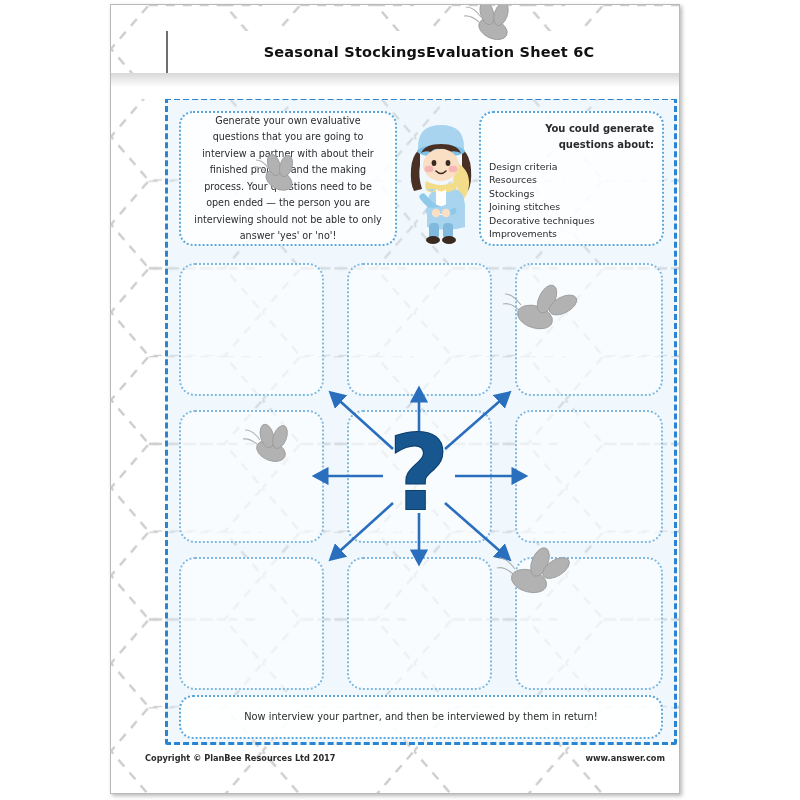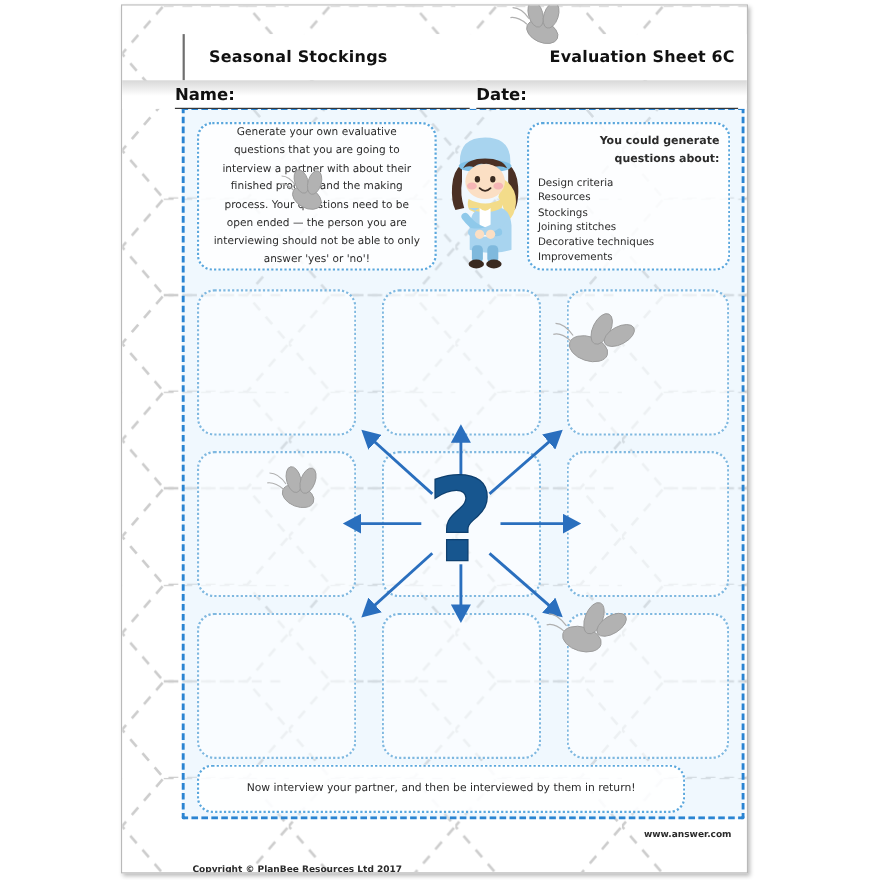"Seasonal Stockings" .title-band { justify-content: space-between -> center }
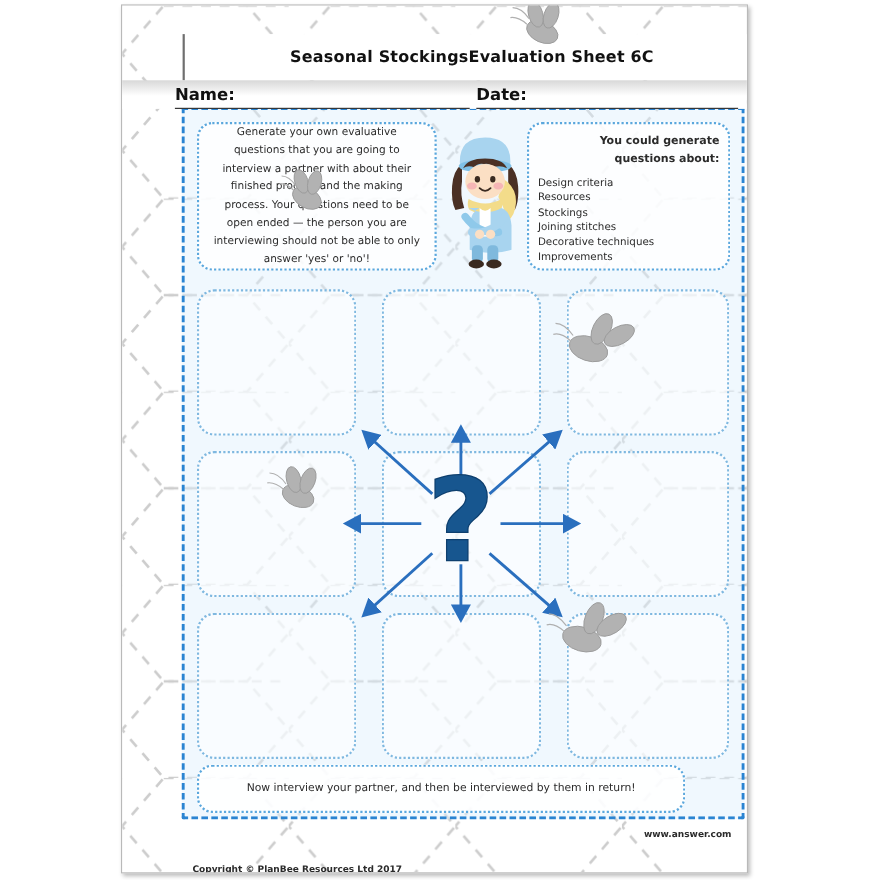"Name:" div.namedate-row { html: <div> <span>Name:</span> <span>Date:</span> <span></span> <span></span> </div> -> none }
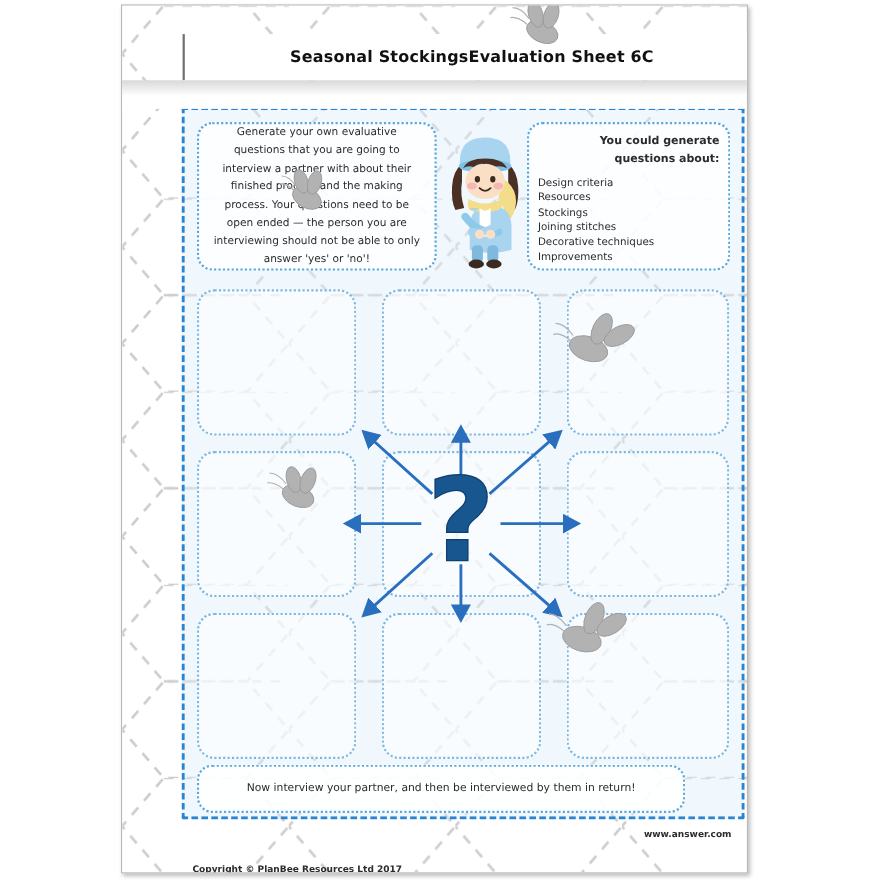"Now interview your partner, and" .closing-box { width: 444px -> 484px }
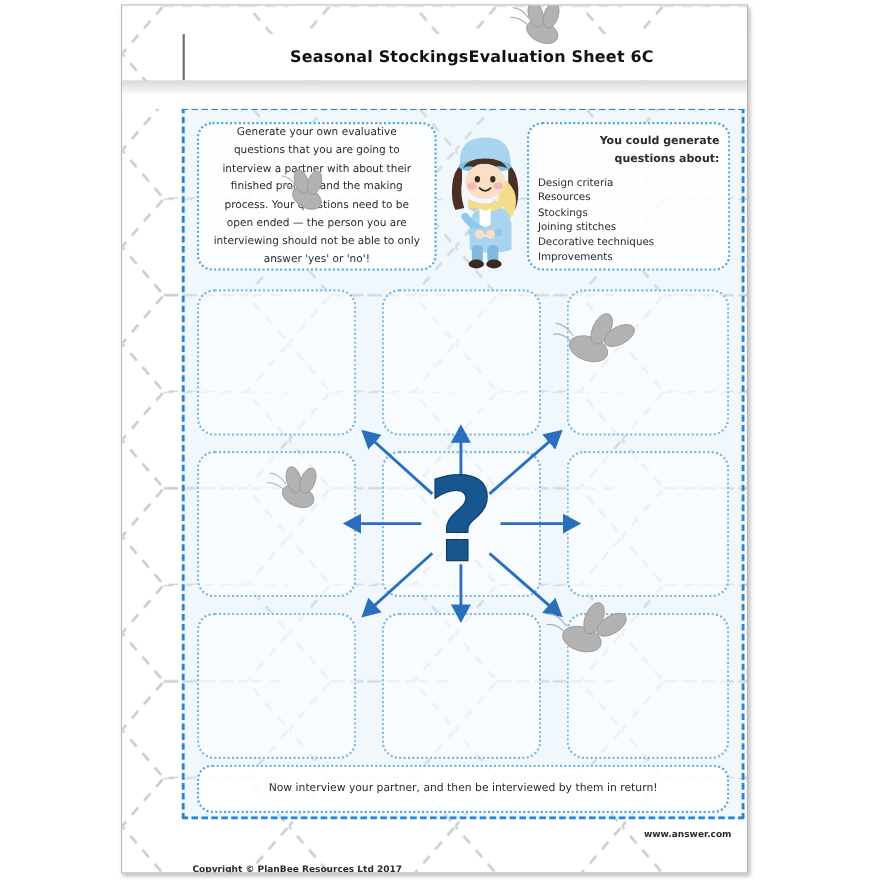"Copyright © PlanBee Resources Ltd" .footer-left { left: 64px -> 34px; margin-top: 32px -> none }
